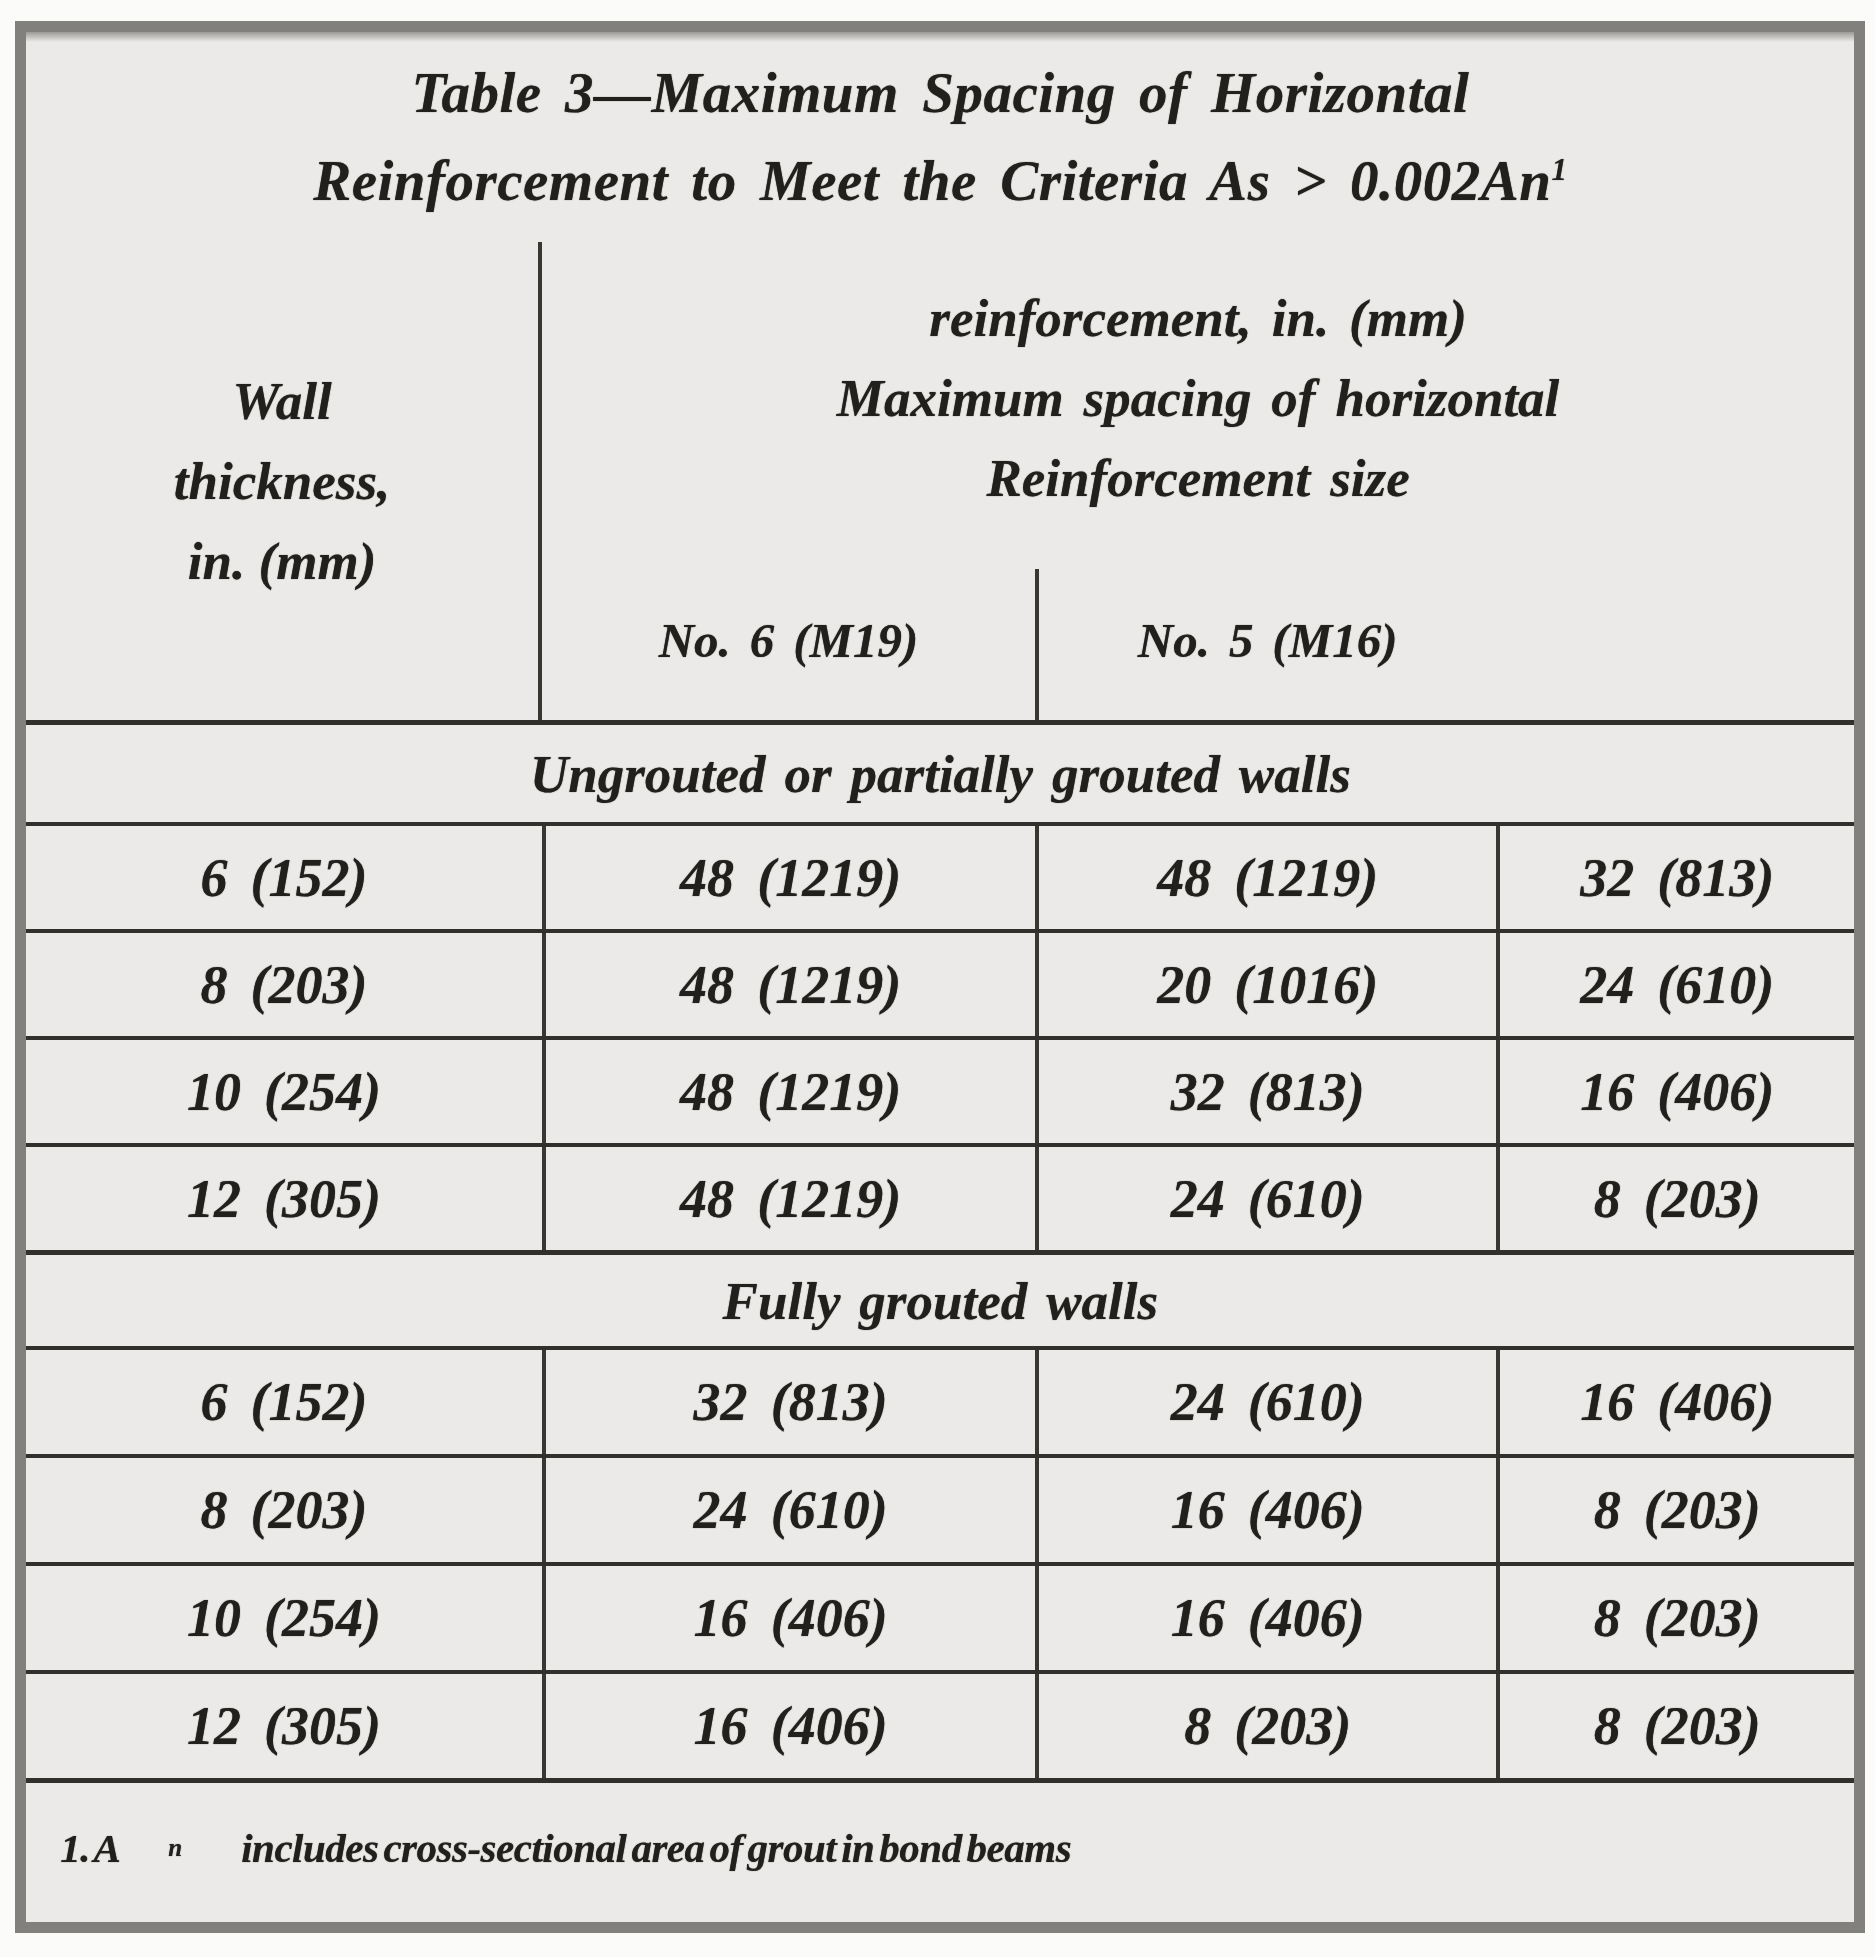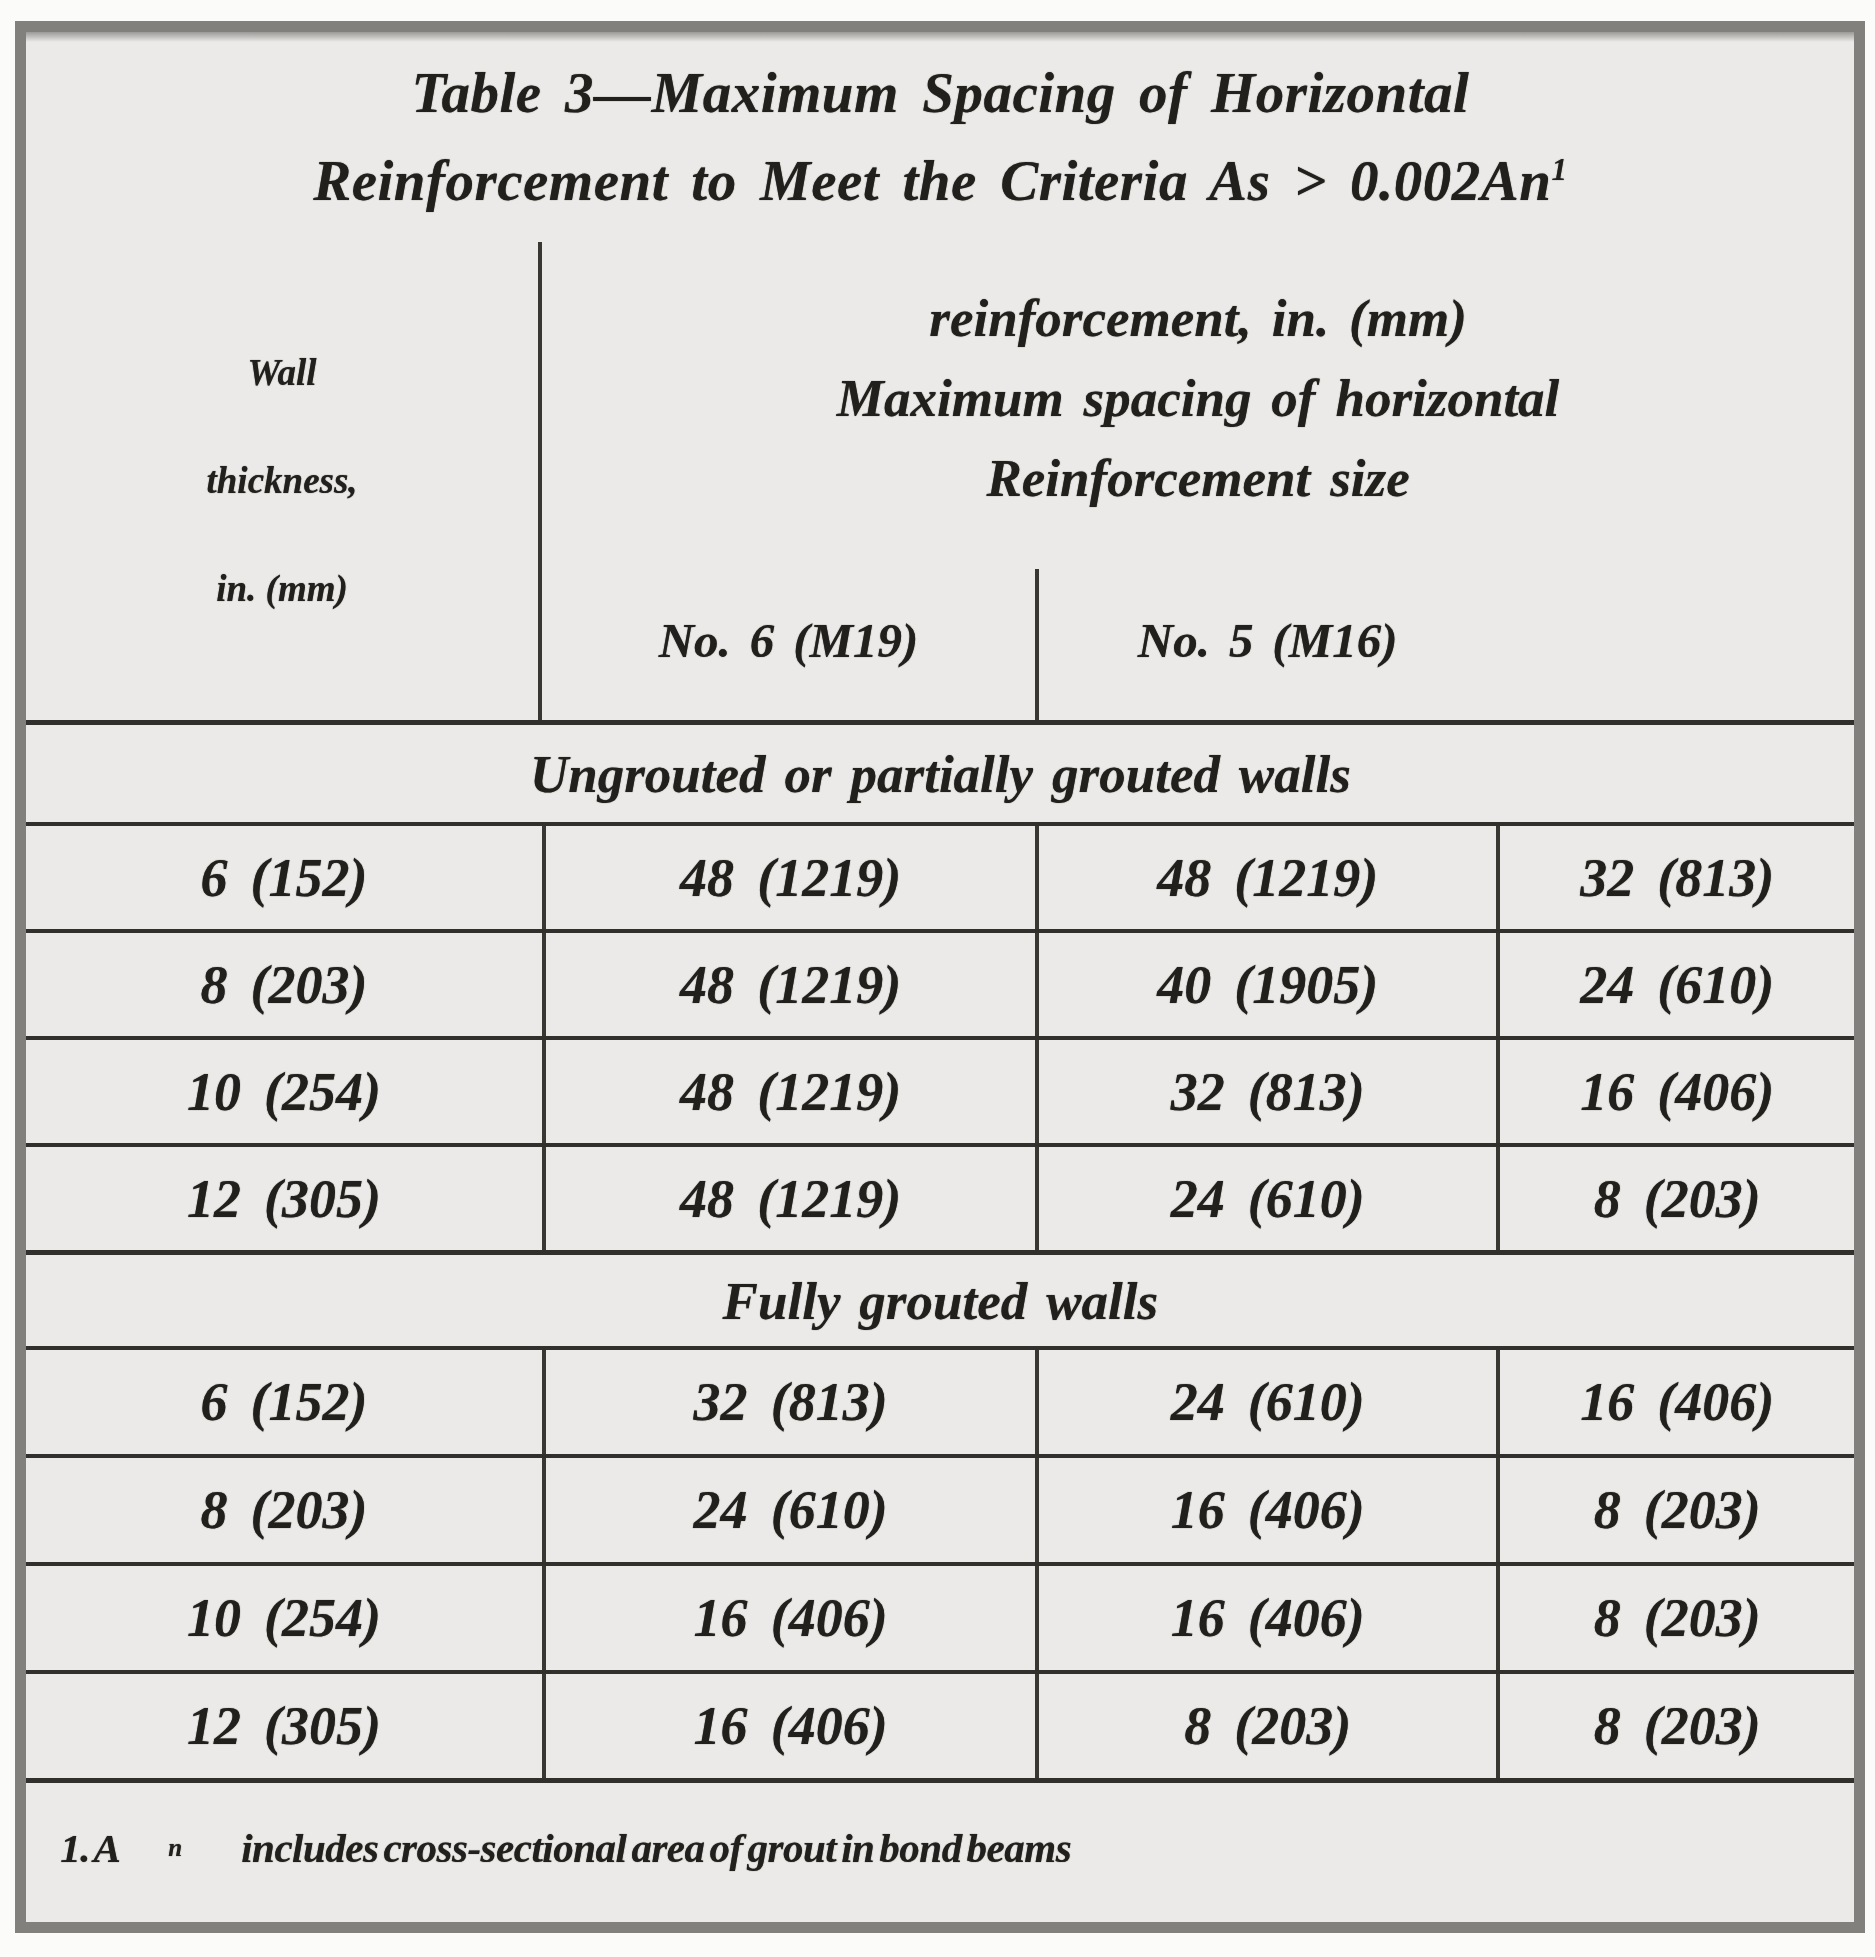"Wall" .hdr-col1 { font-size: 37px -> 53px; gap: 28px -> none }
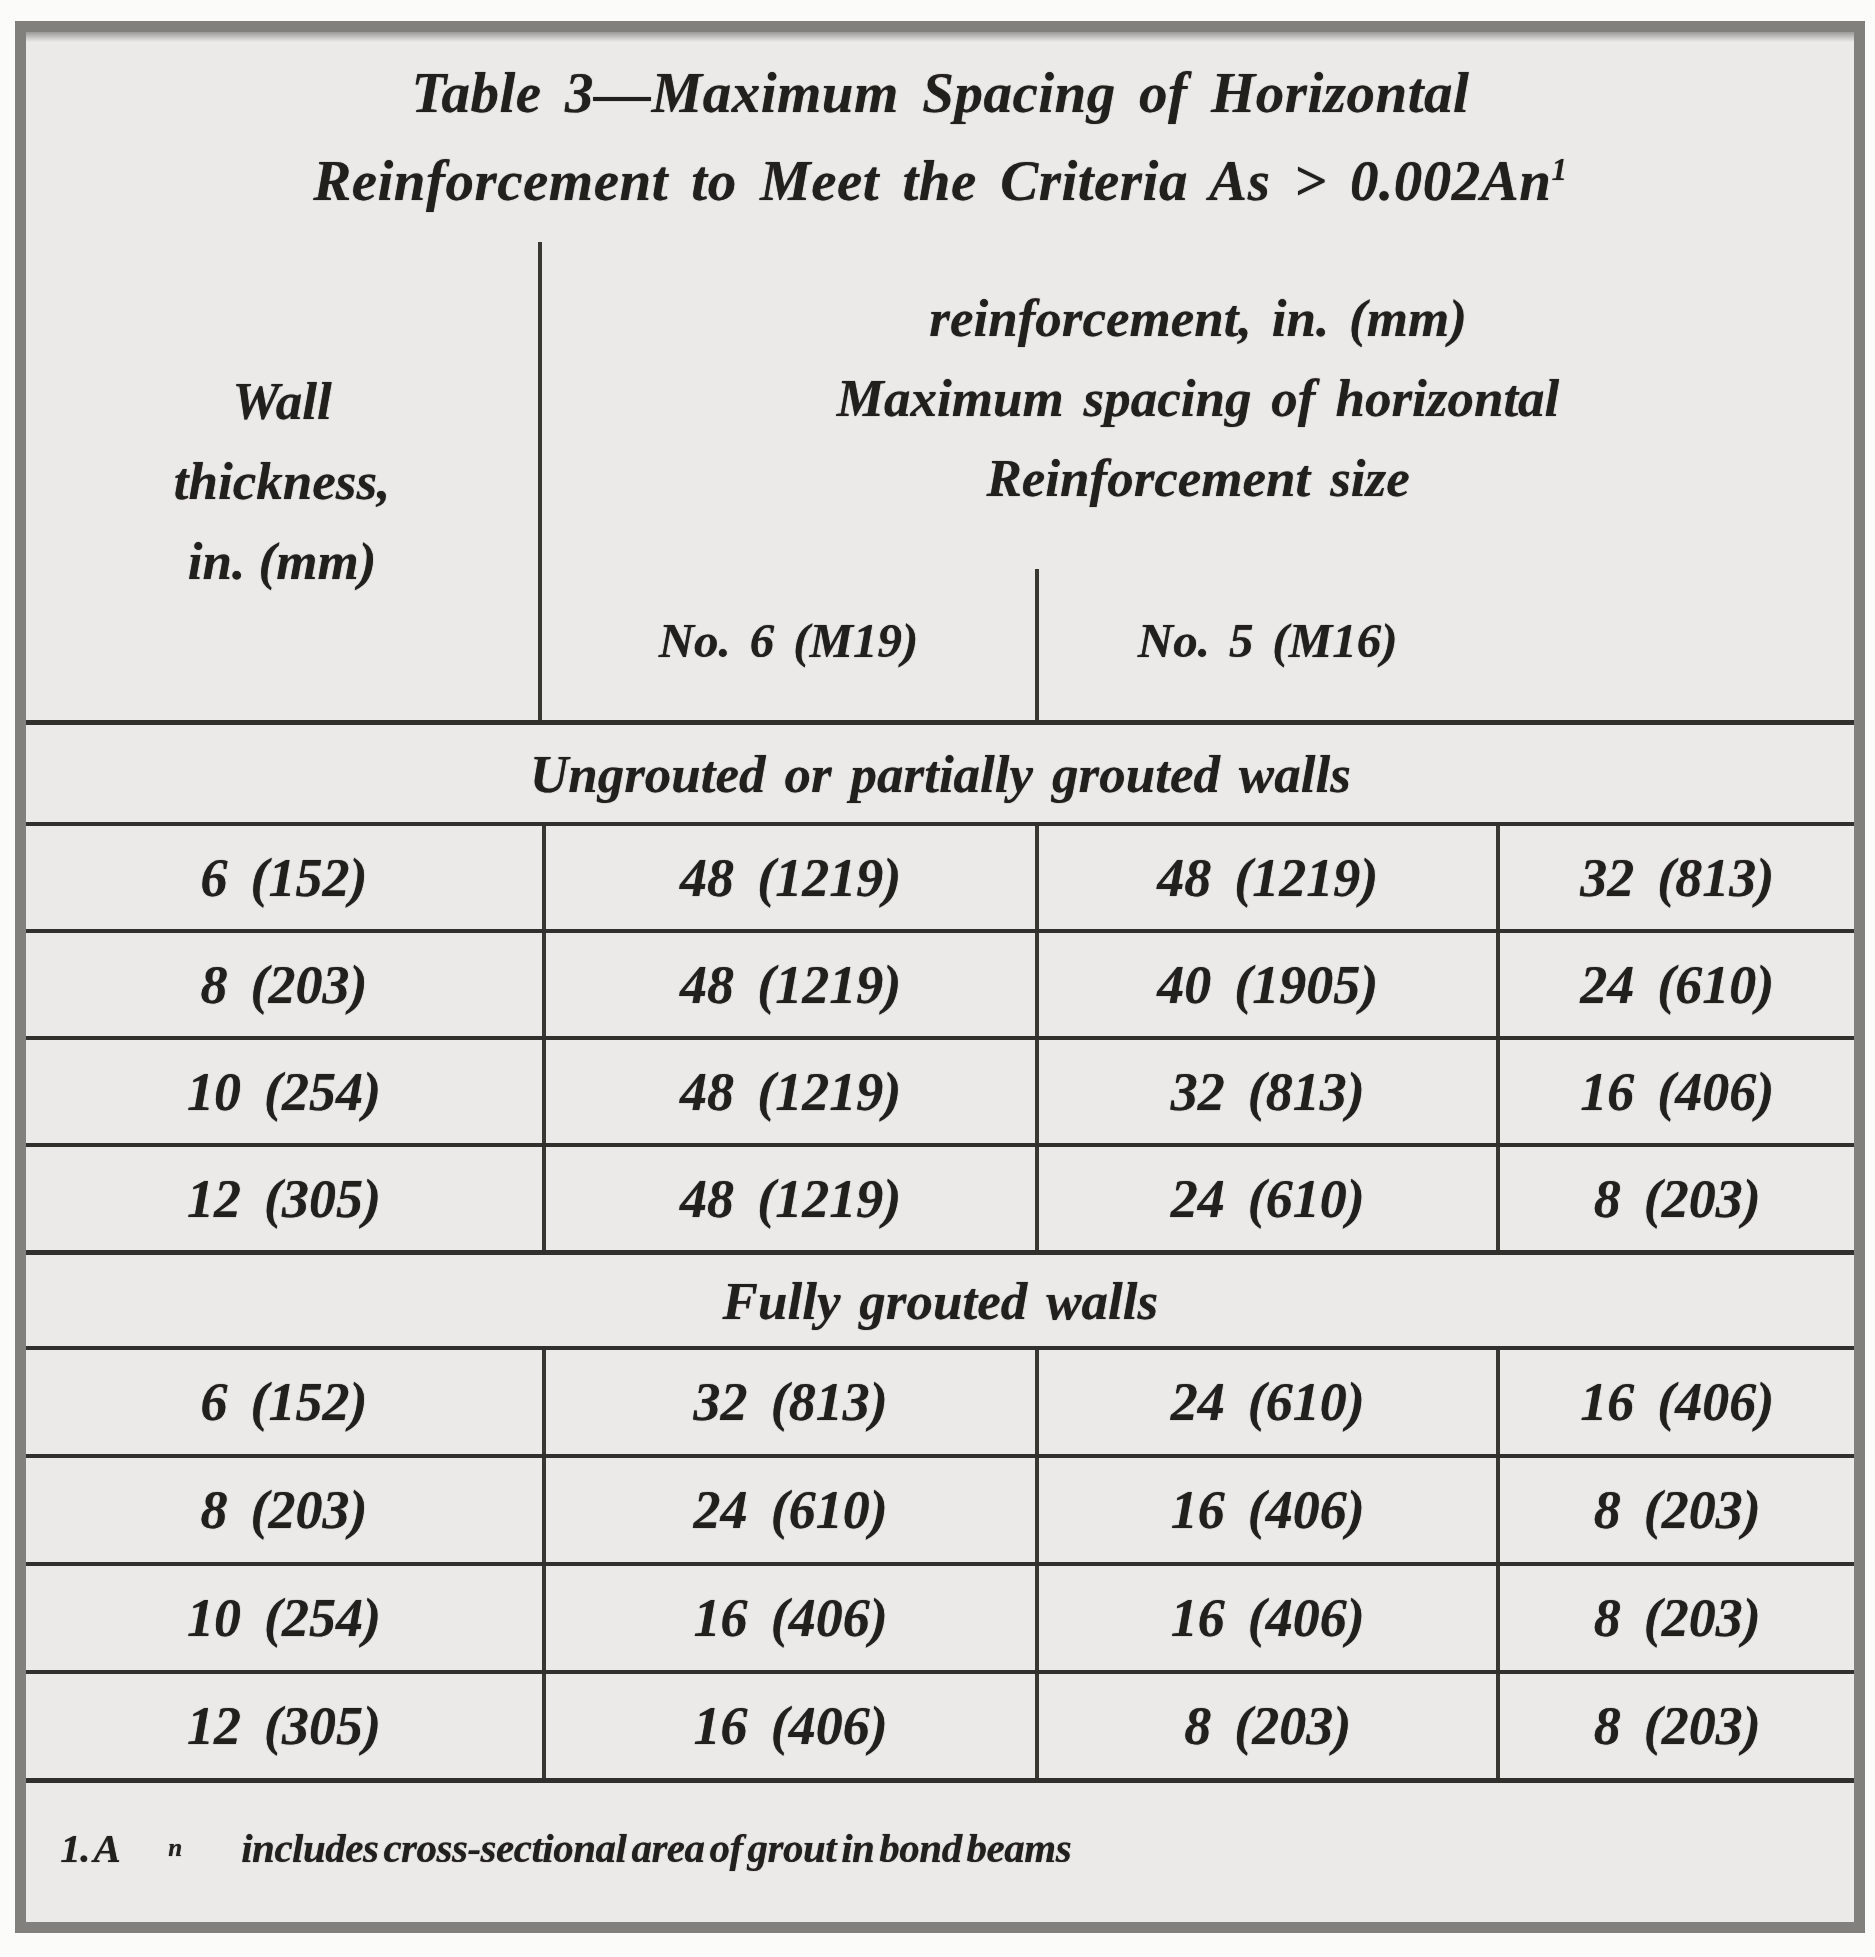"40 (1905)" div { text: 40 (1905 -> 20 (1016 }
